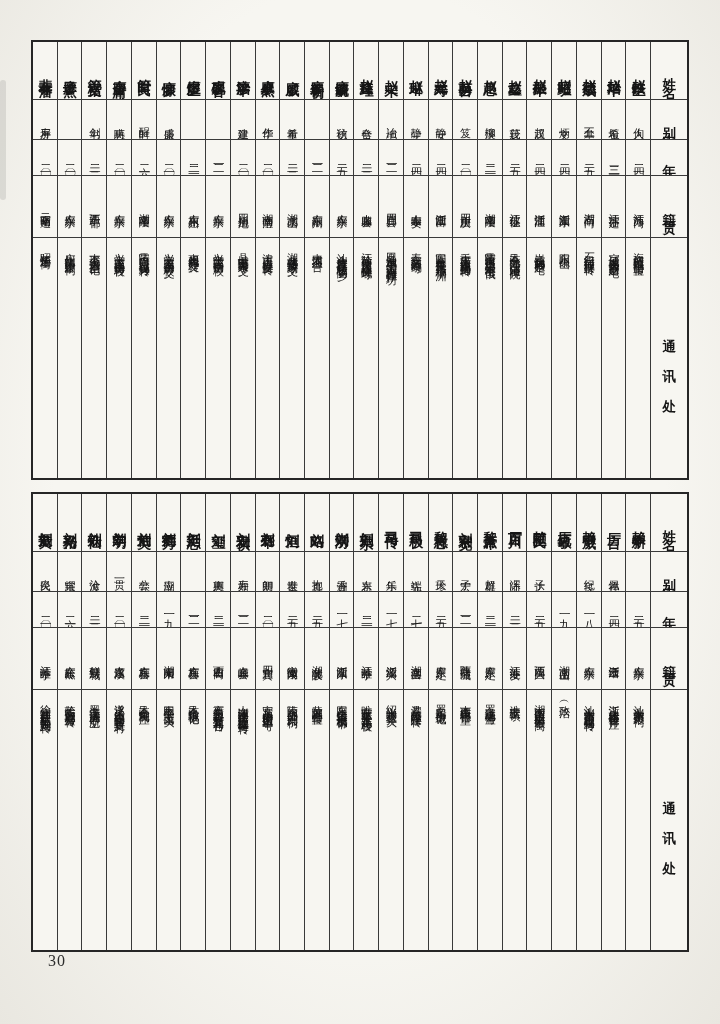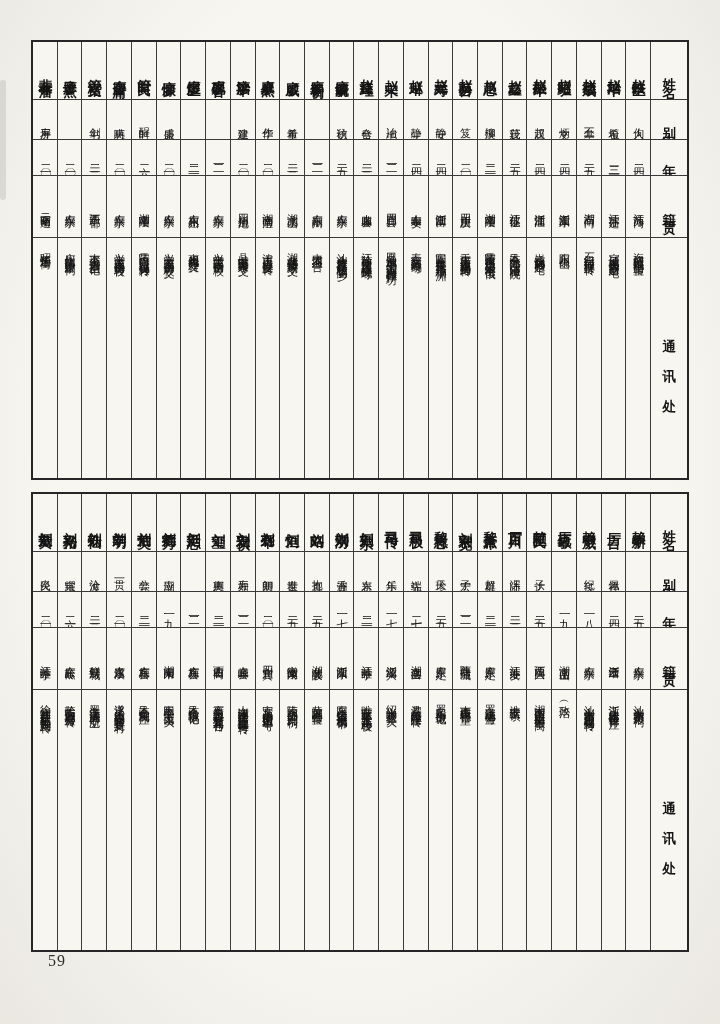"59" div.page-number { text: 59 -> 30 }
